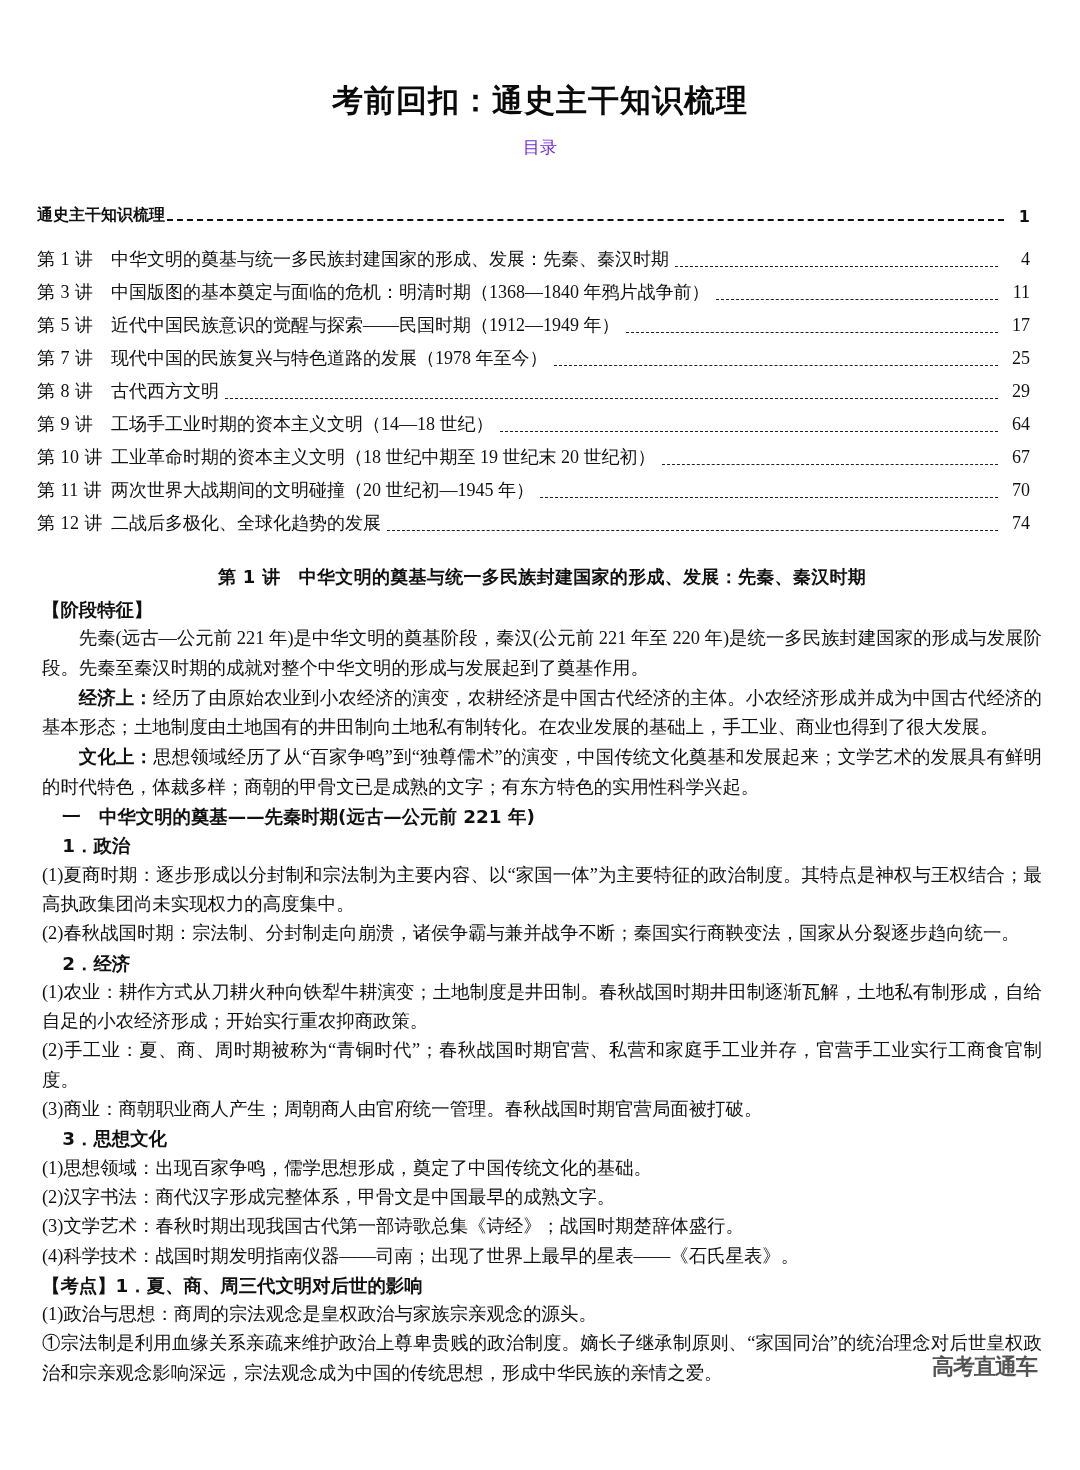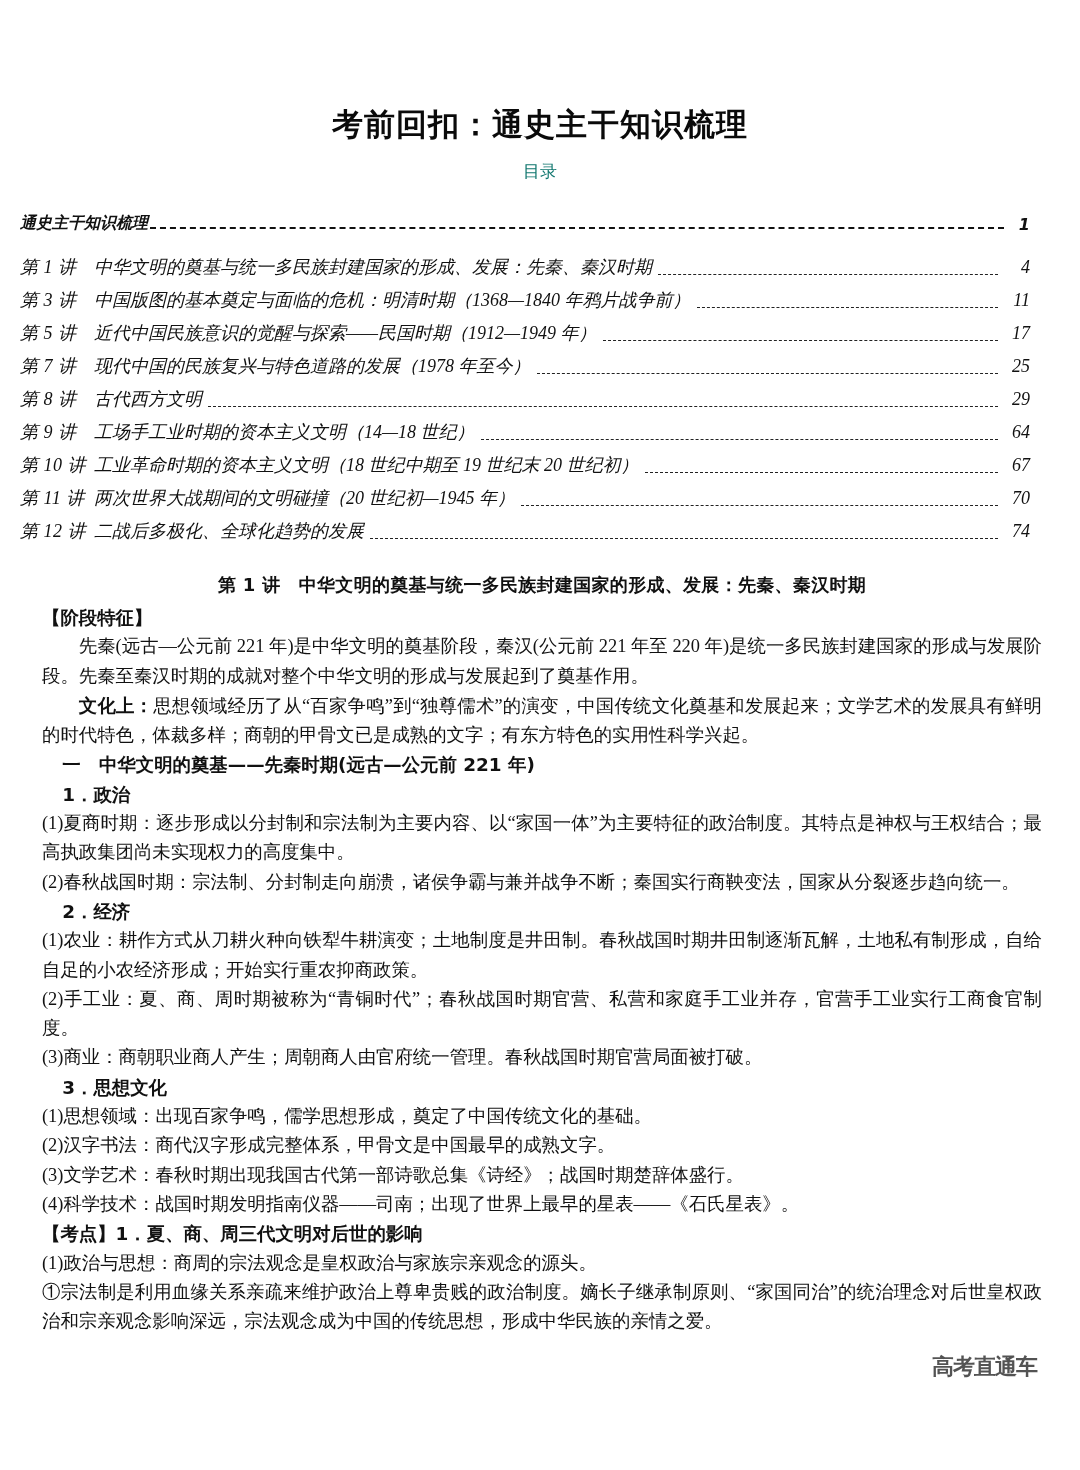"考前回扣：通史主干知识梳理" .doc-title { padding-top: 104px -> 80px }
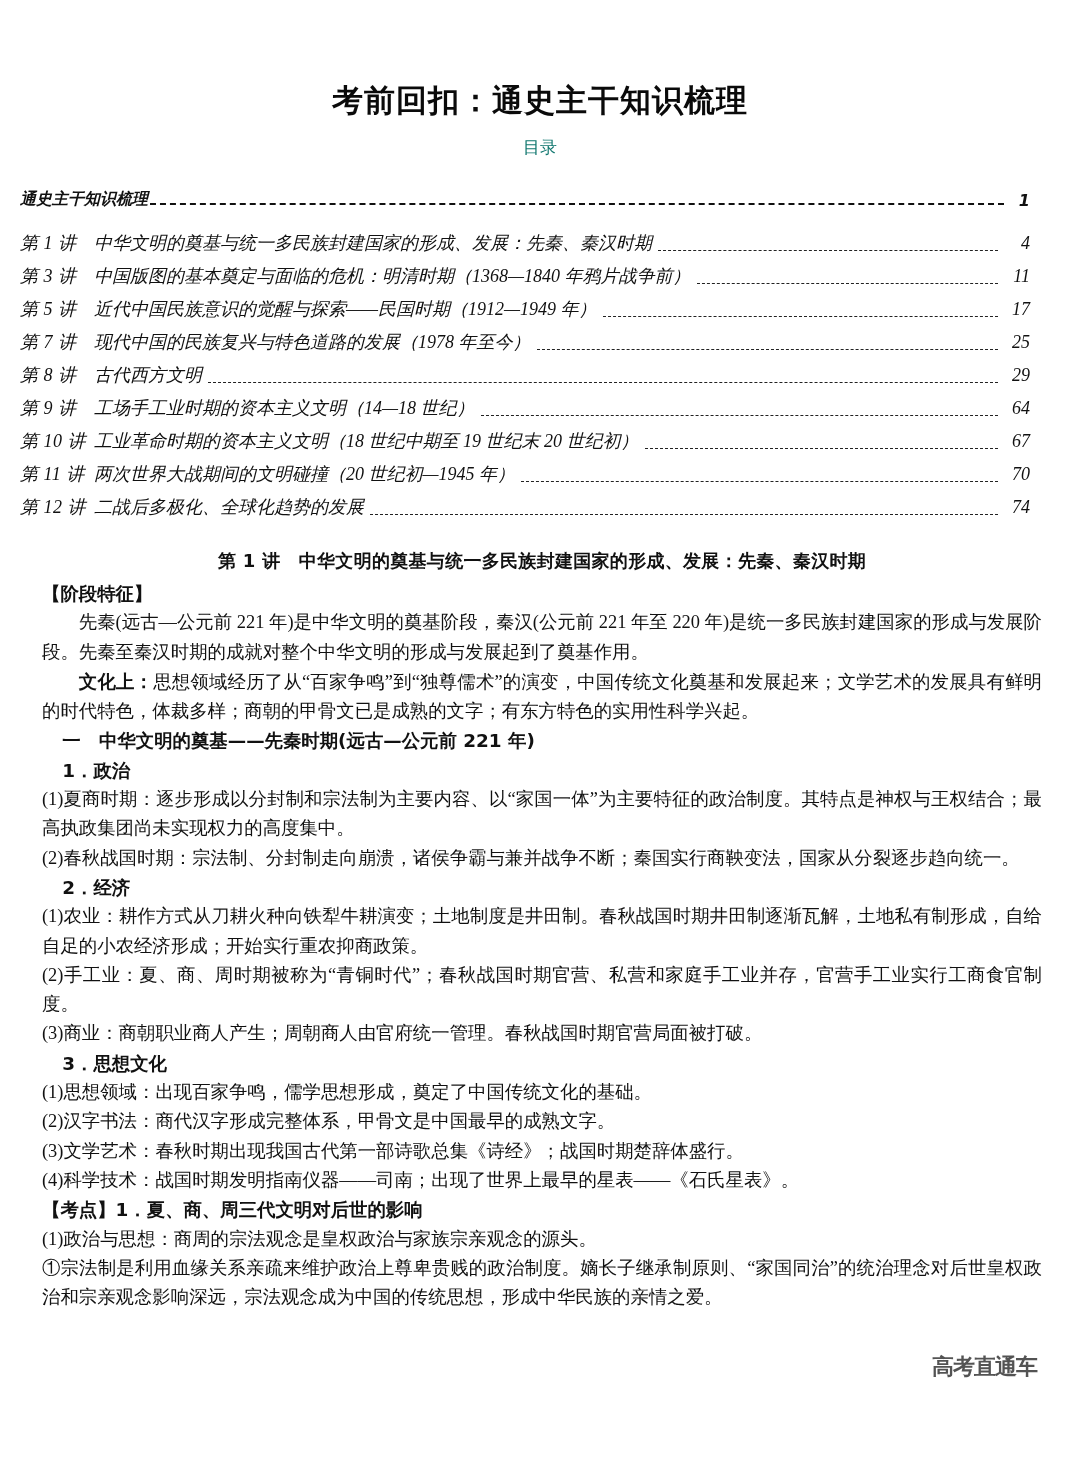"目录" .doc-subtitle { color: #0f766e -> #6d28d9 }
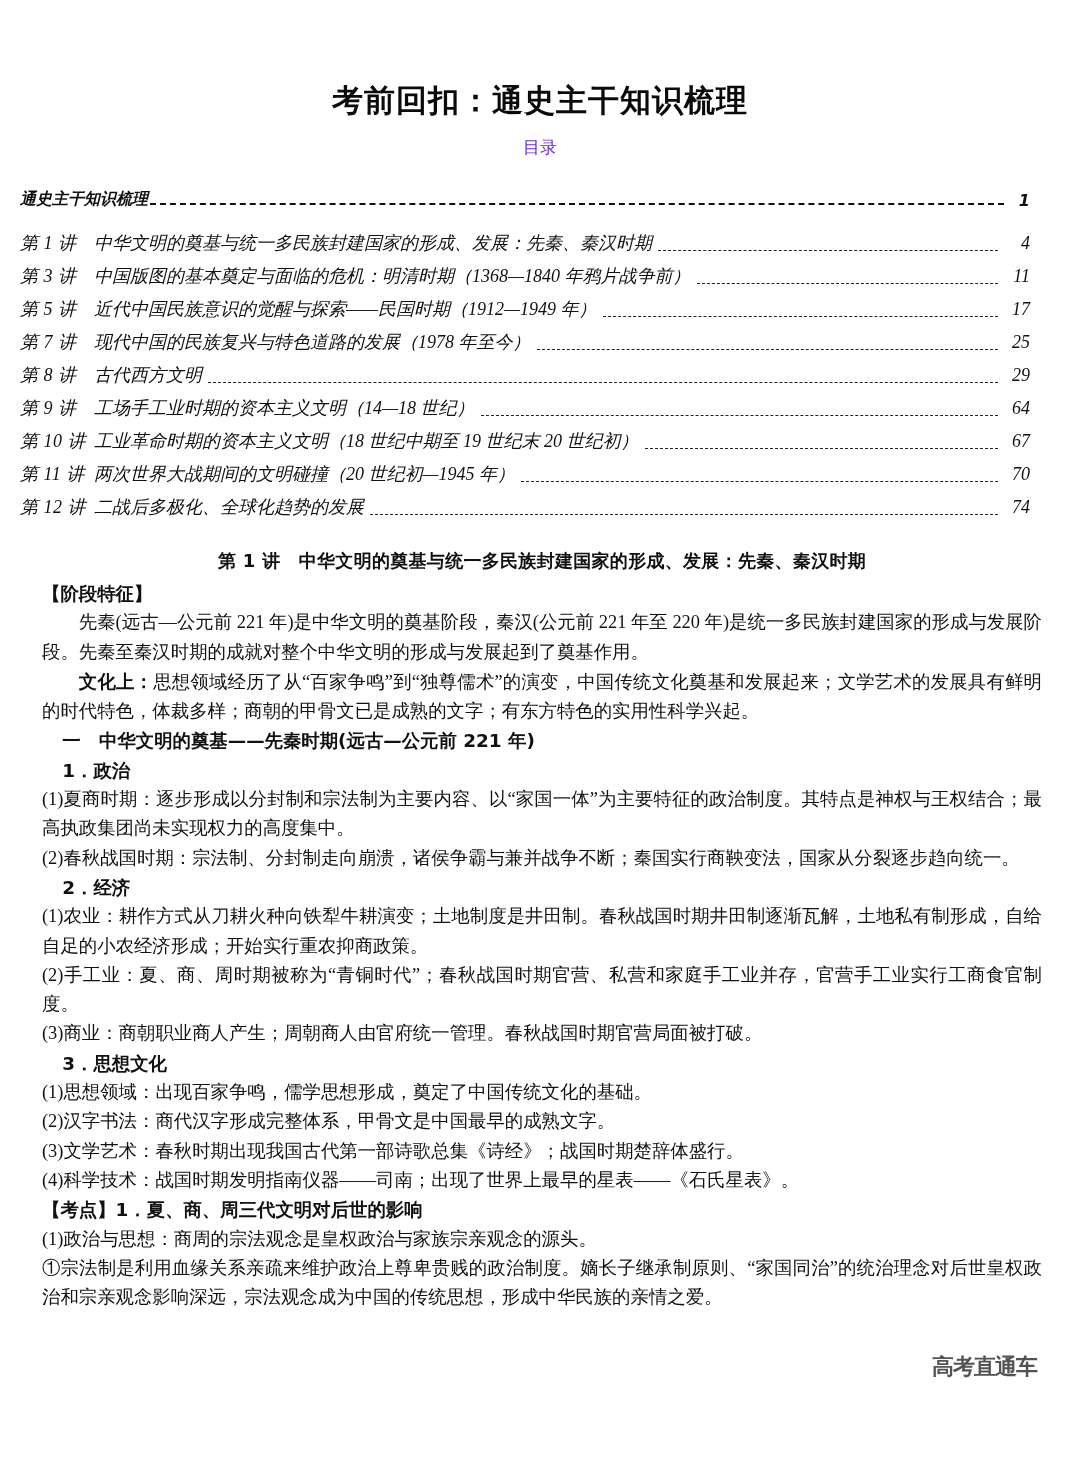"通史主干知识梳理" .toc { font-style: italic -> none; margin-top: 30px -> 46px; padding-left: 20px -> 37px }
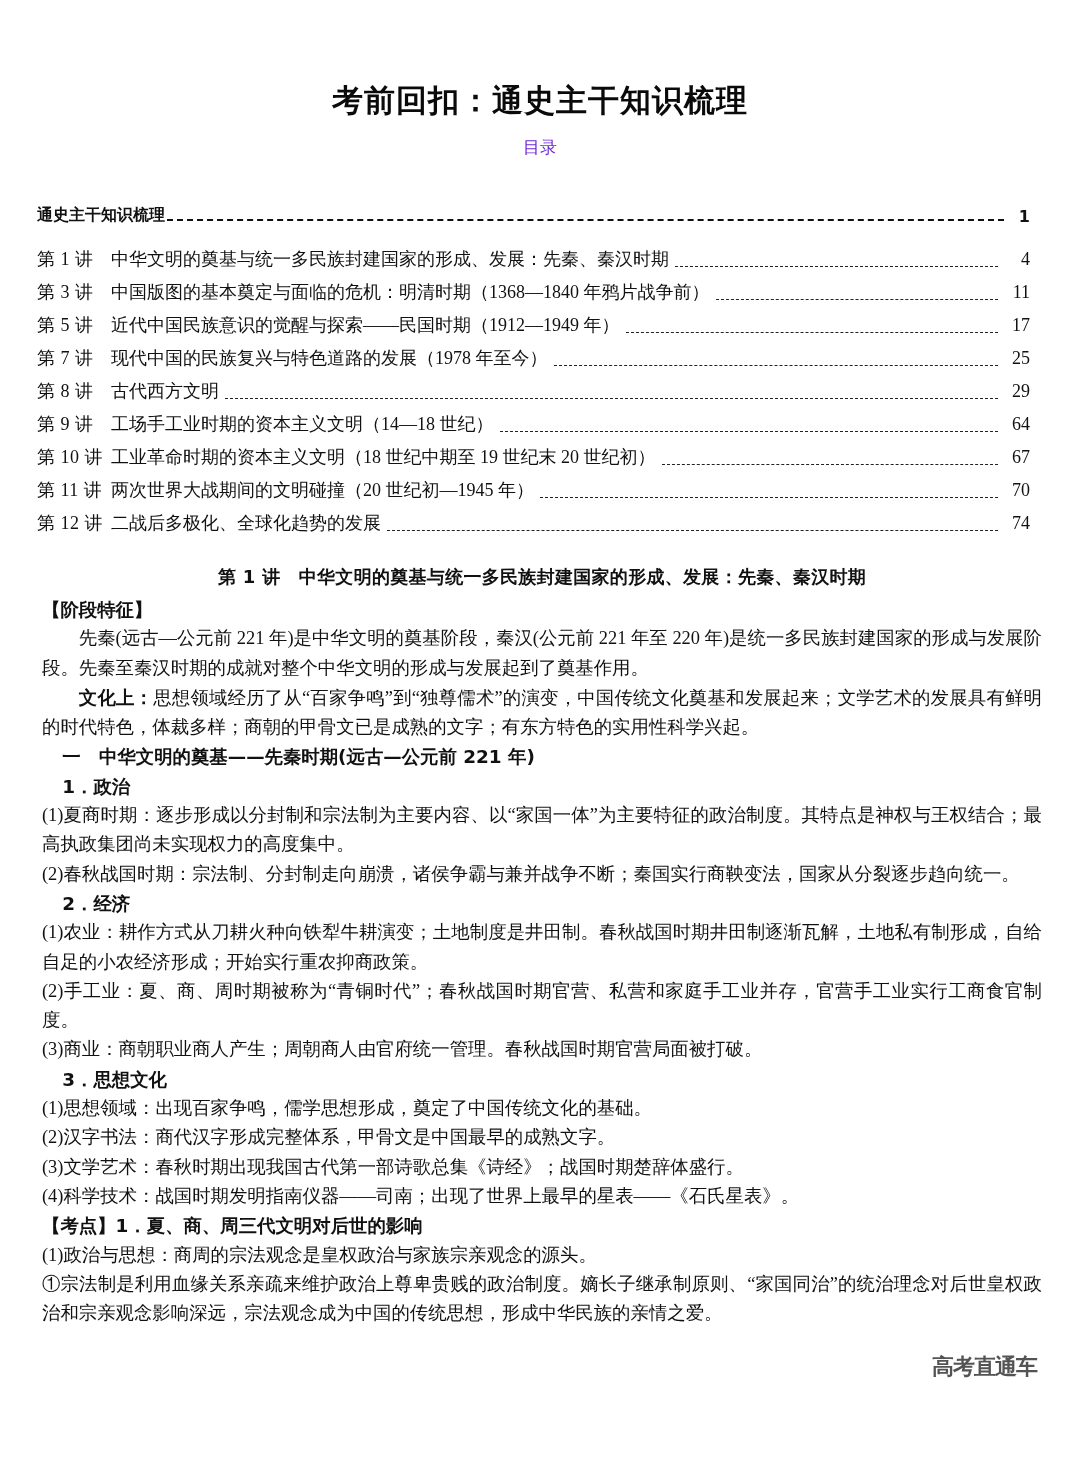"经济上：经历了由原始农业到小农经济的演变，农耕经济是中国古代经济的主体。小农经济" p.p { html: none -> <p><span>经济上：</span><span>经历了由原始农业到小农经济的演变，农耕经济是中国古代经济的主体。小农经济形成并成为中国古代经济的基本形态；土地制度由土地国有的井田制向土地私有制转化。在农业发展的基础上，手工业、商业也得到了很大发展。</span></p> }
